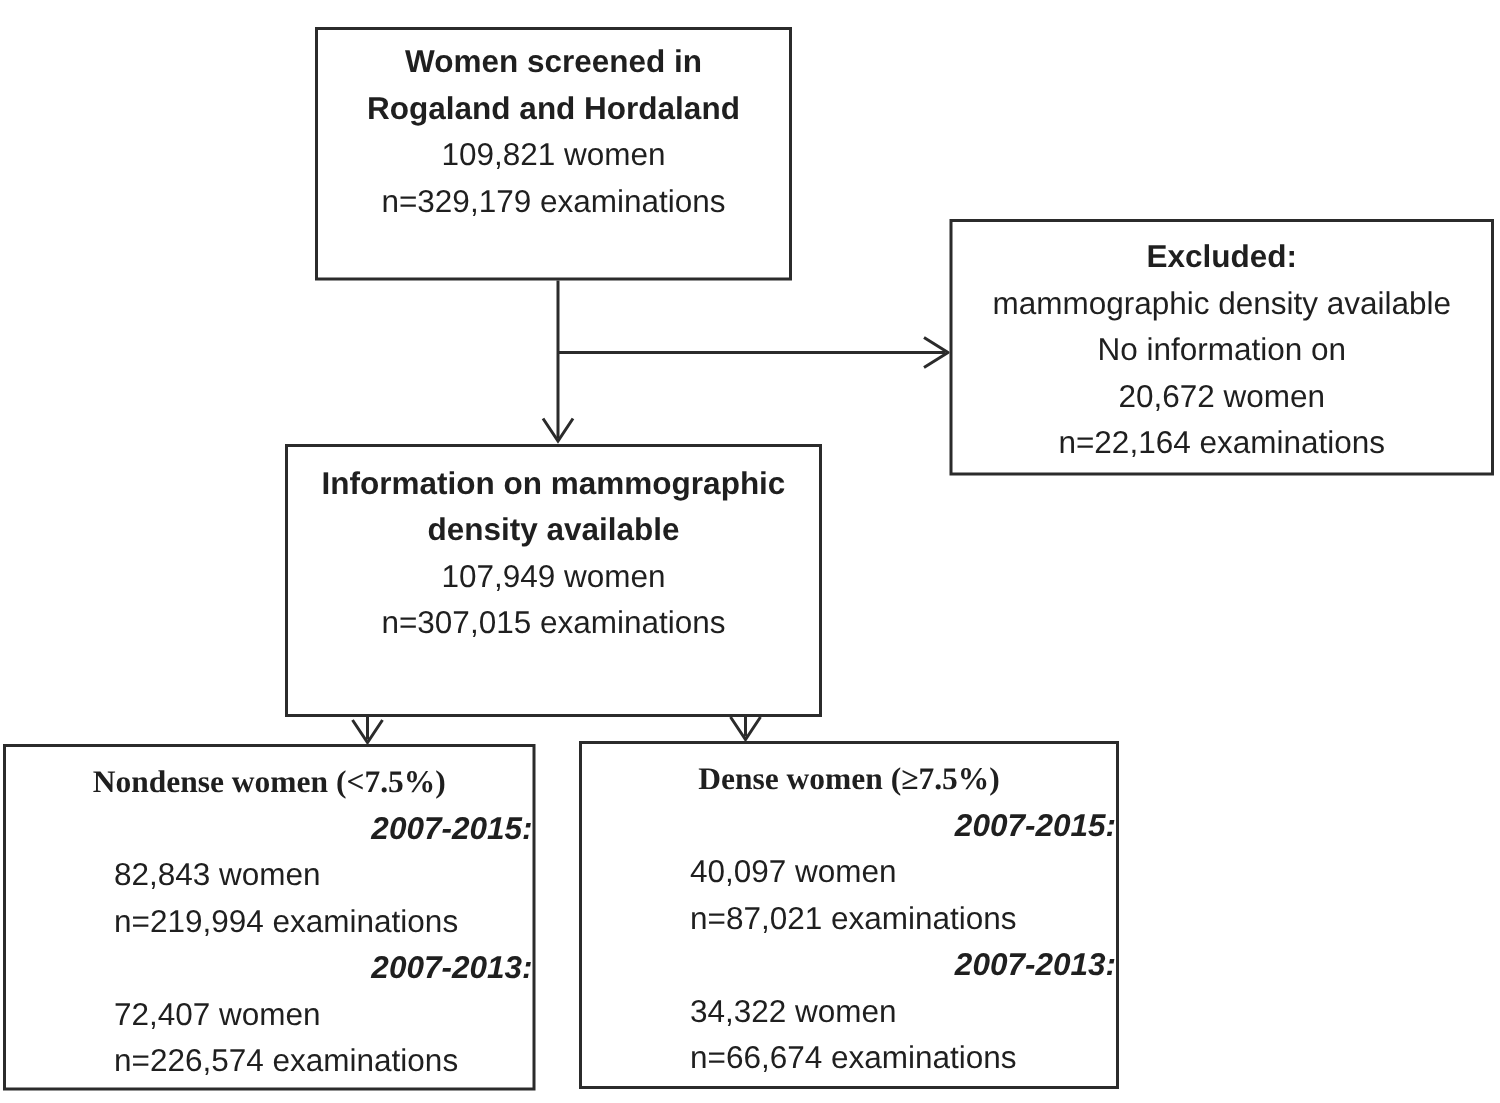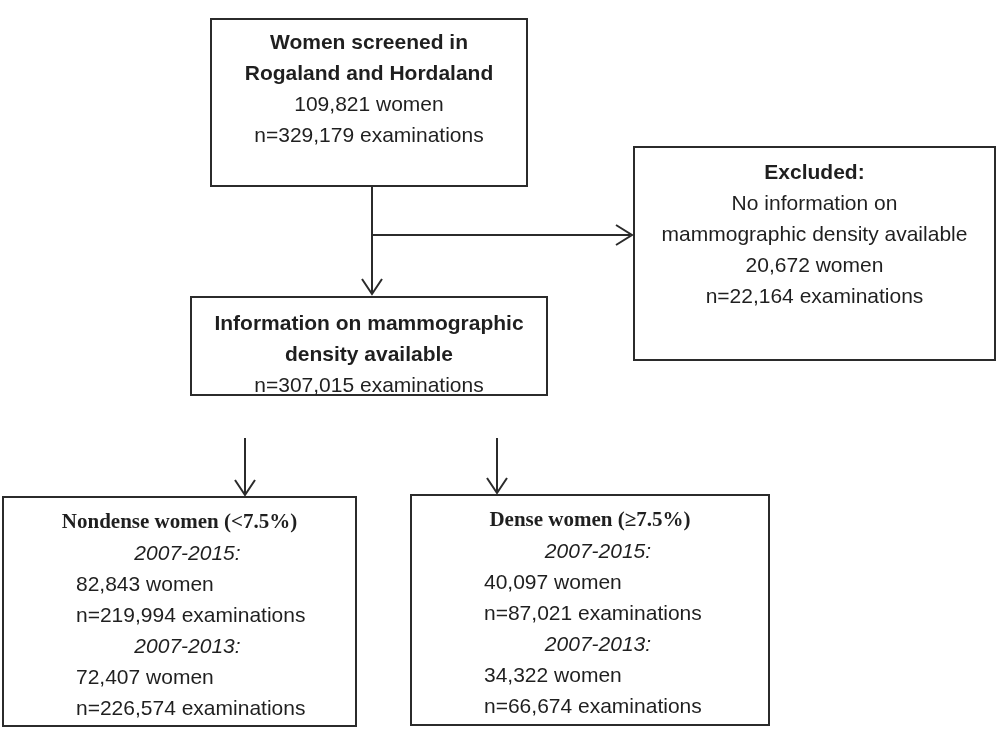"Excluded:" .box-excluded { height: 215px -> 171px }
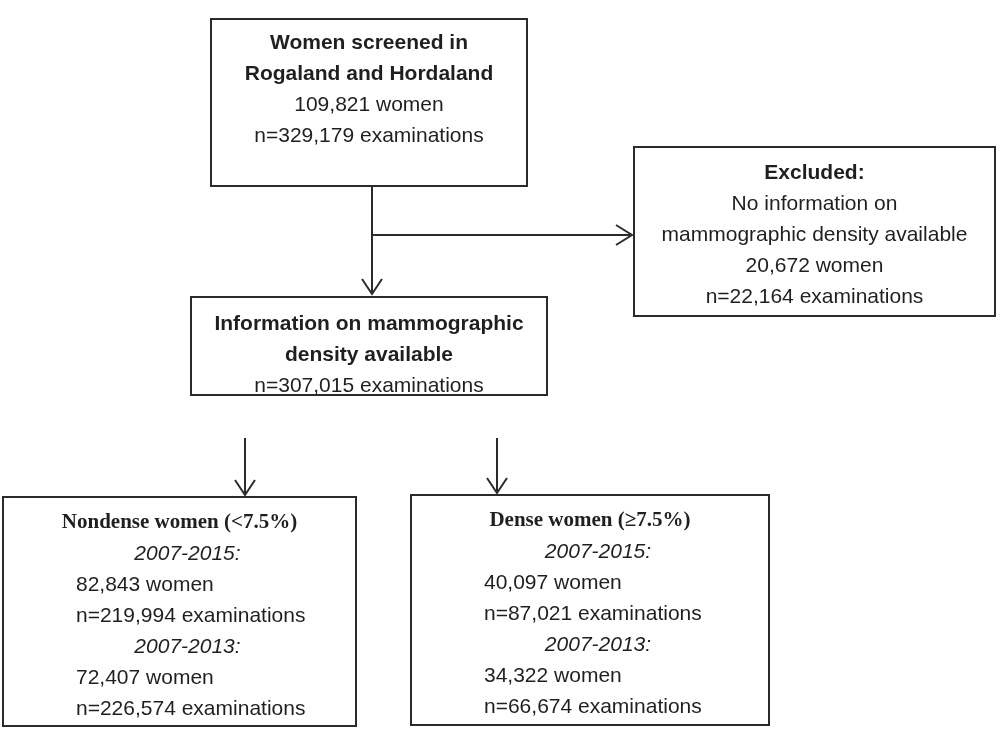"No information on" div { order: before "mammographic density available" -> after "mammographic density available" }
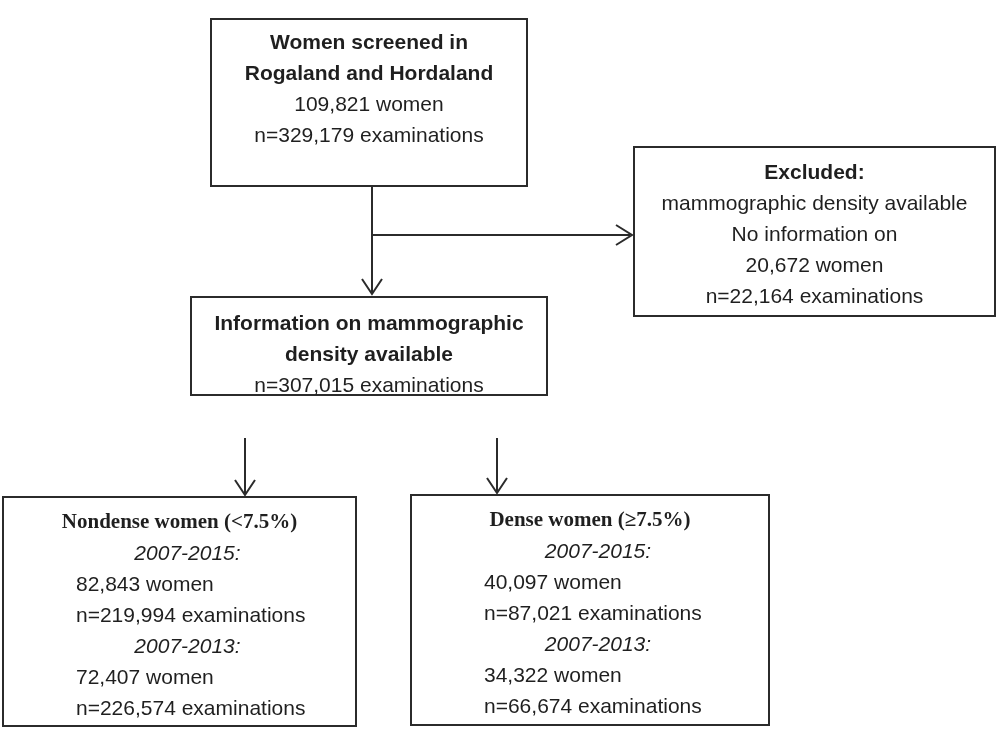"Information on mammographic" .box-density { height: 100px -> 182px }
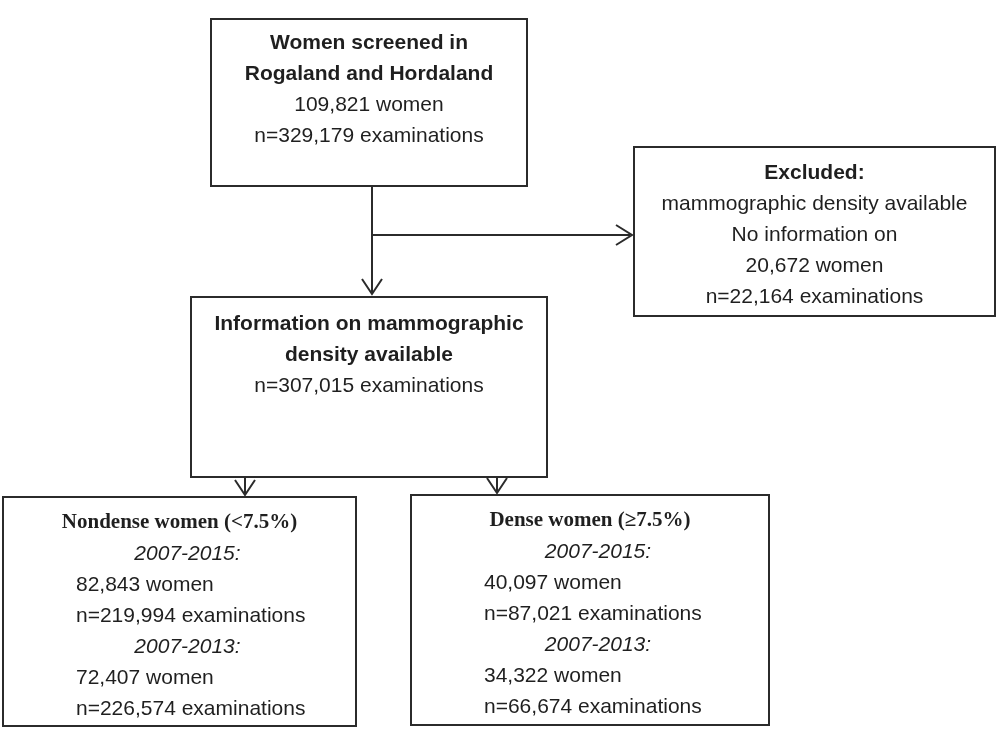"107,949 women" div { html: none -> <div>107,949 women</div> }
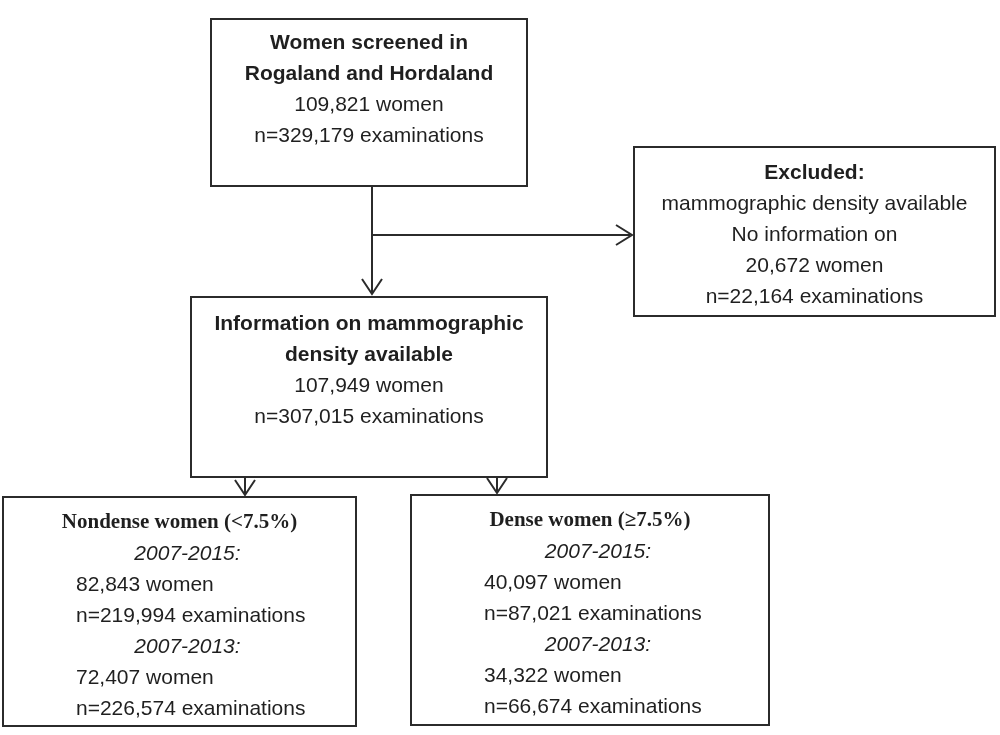"Dense women (≥7.5%)" .box-dense { margin-left: 24px -> none }
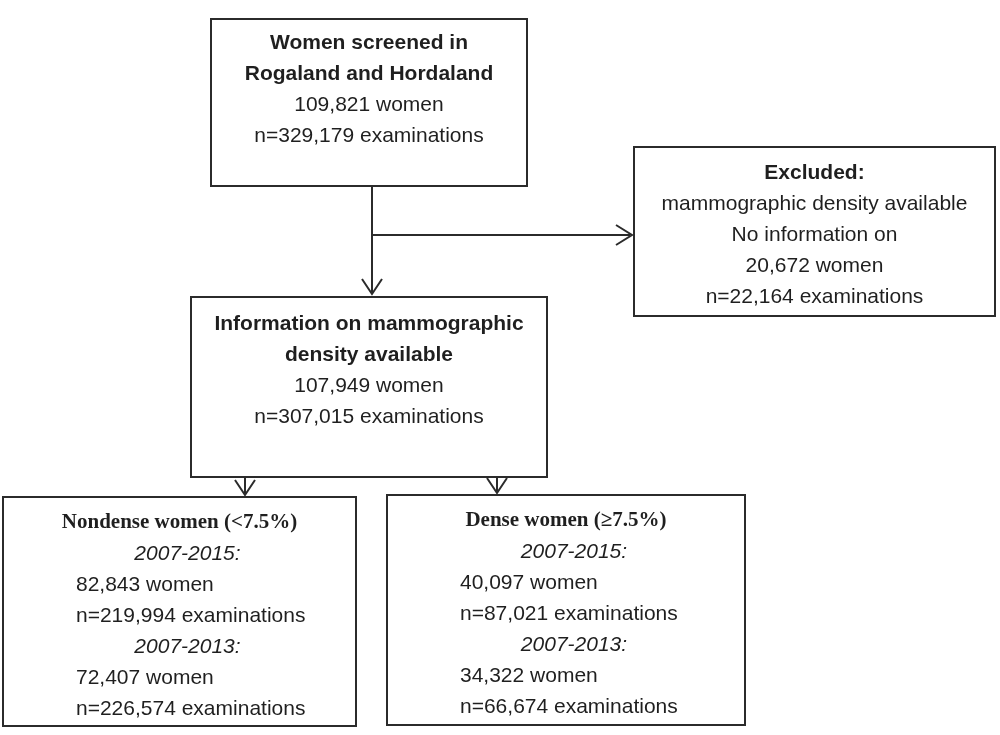"2007-2015:" .period-label { font-weight: normal -> bold; text-align: center -> right }
